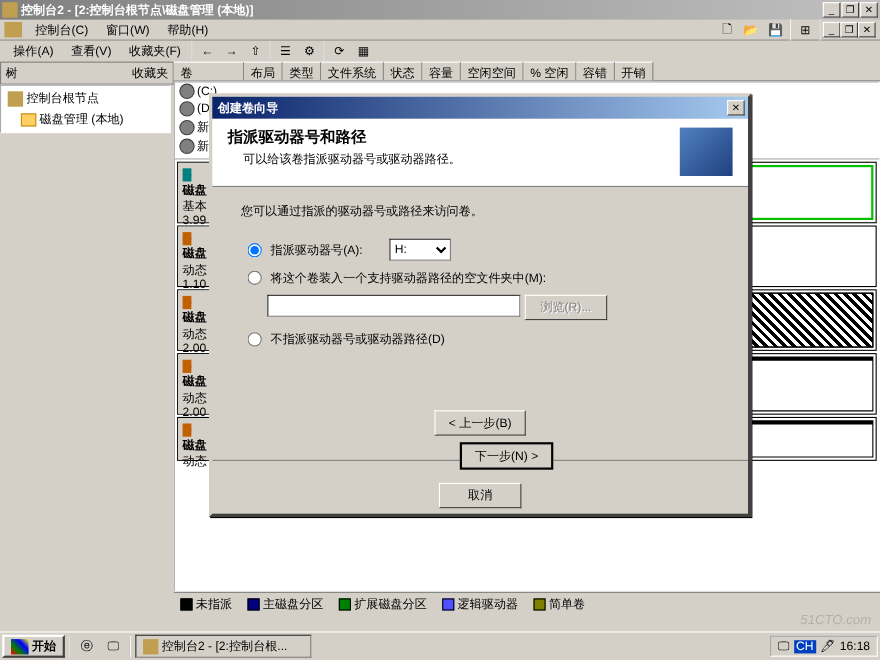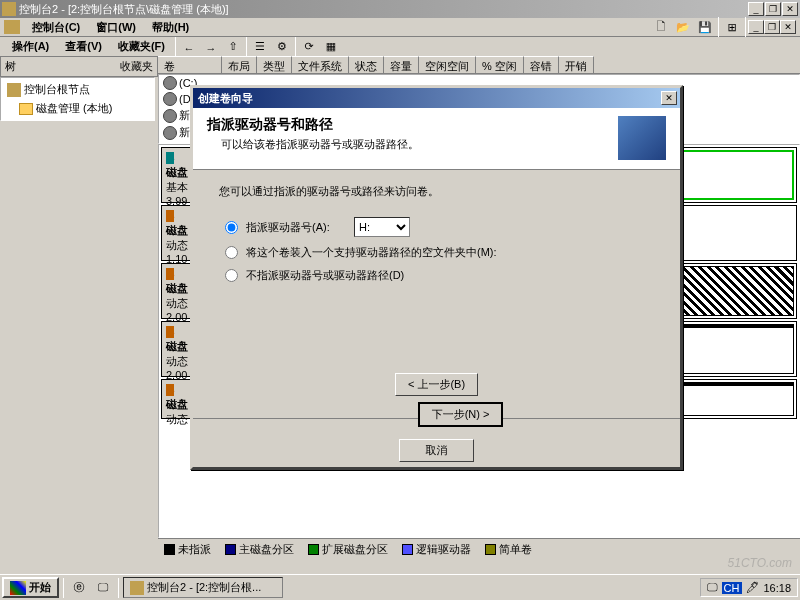"控制台2 - [2:控制台根节点\磁盘管理 (本地)]" .titlebar .title { font-weight: normal -> bold }
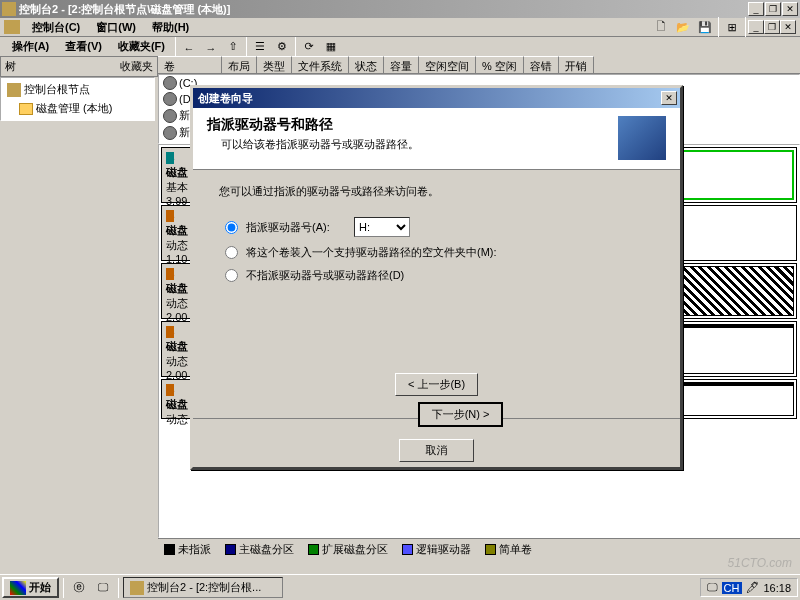"控制台(C)" .menubar span { font-weight: bold -> none }
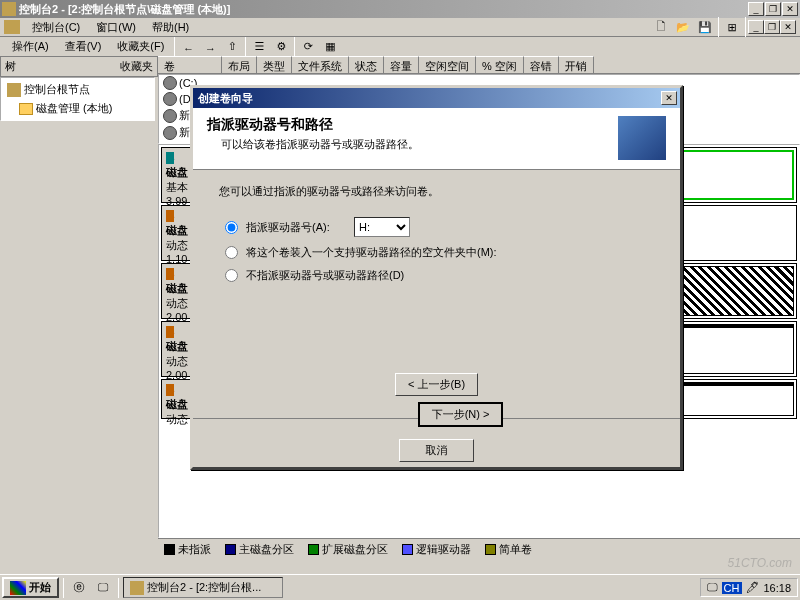"浏览(R)..." div.folder-input-row { html: none -> <div> <input> <button>浏览(R)...</button> </div> }
